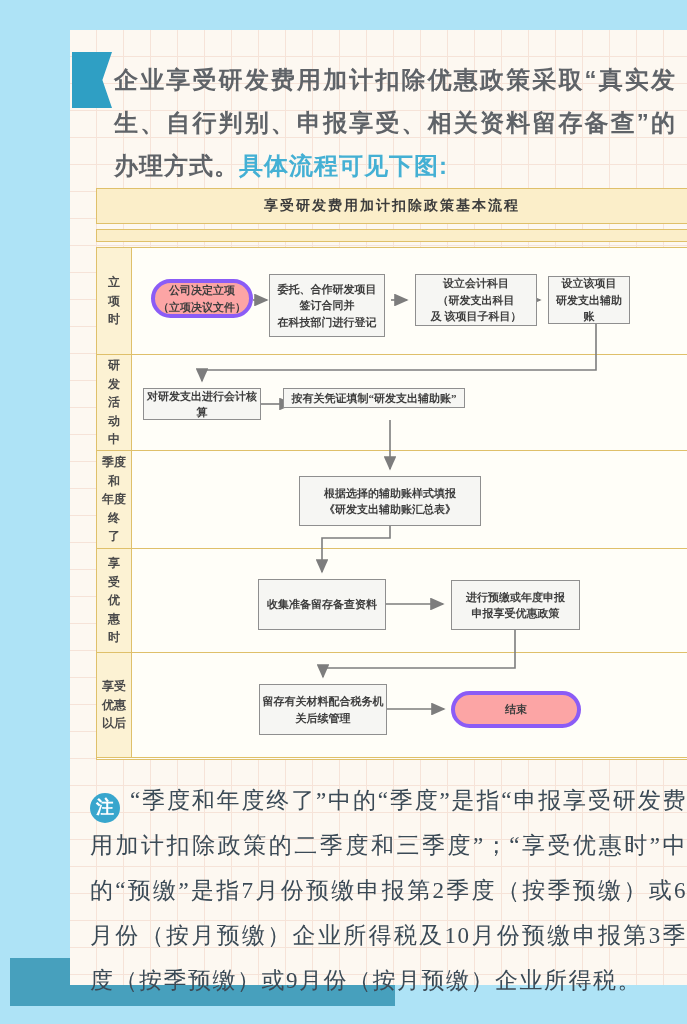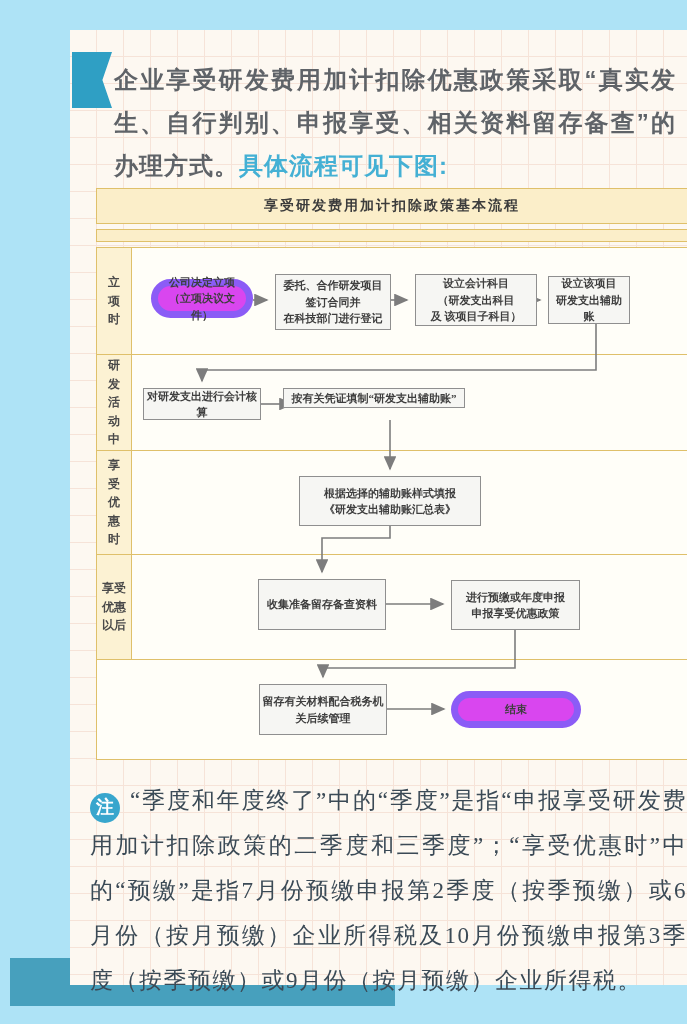"公司决定立项" .fnode.pill { background: #d946ef -> #fca5a5; border: 7px solid #8b5cf6 -> 4px solid #8b5cf6 }
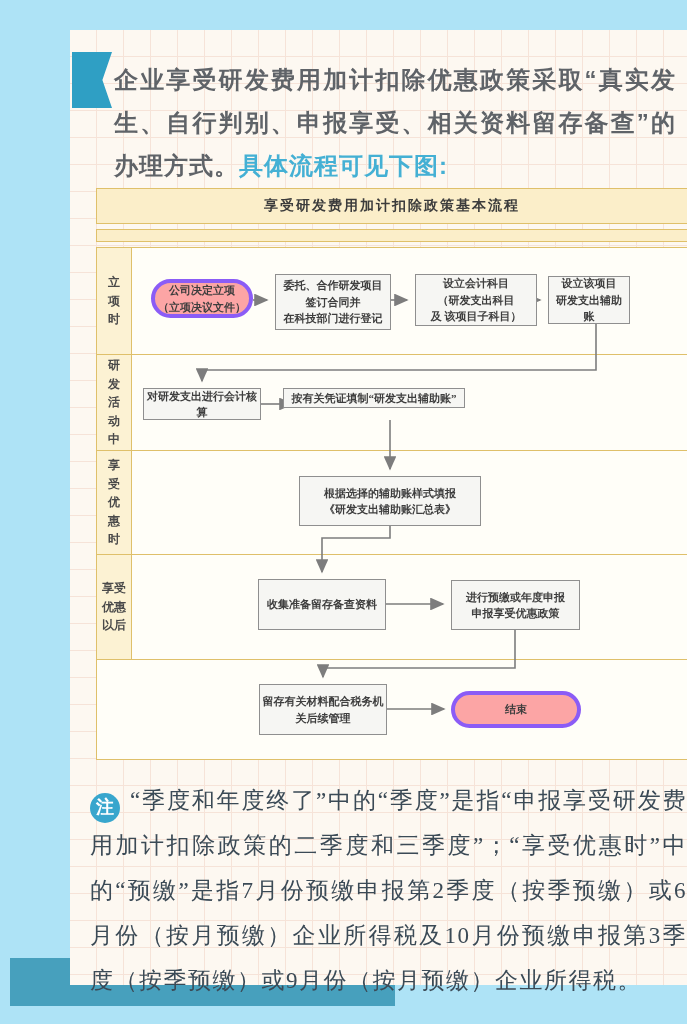"委托、合作研发项目" div.fnode { height: 56px -> 63px; left: 142px -> 136px }
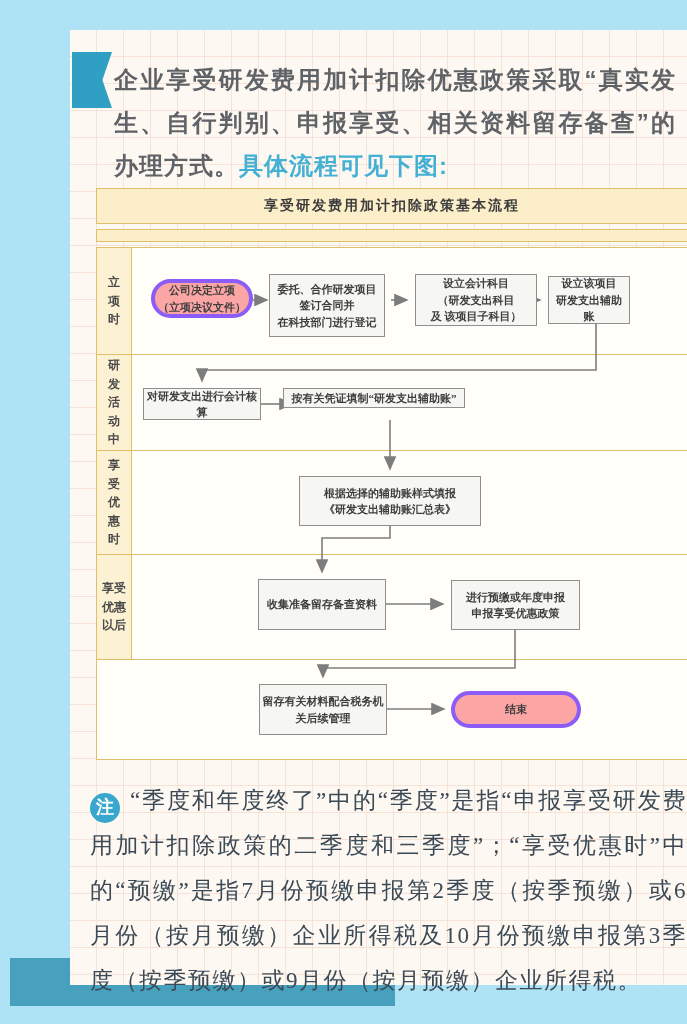"季度" div.frow { html: none -> <div> <div>季度 和 年度 终 了</div> <div></div> </div> }
